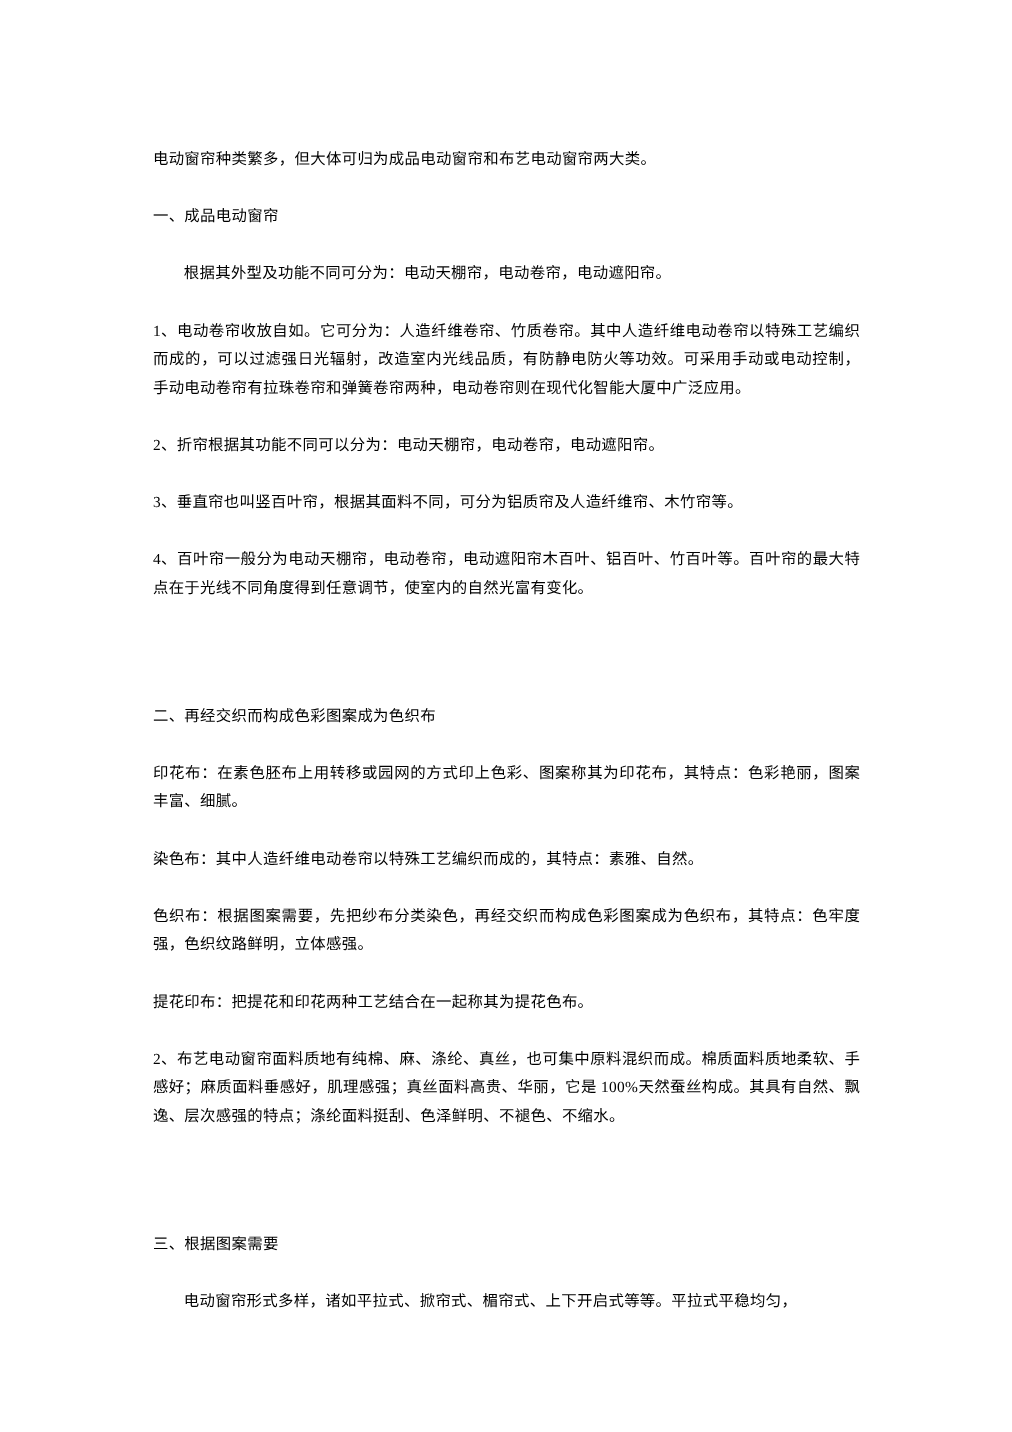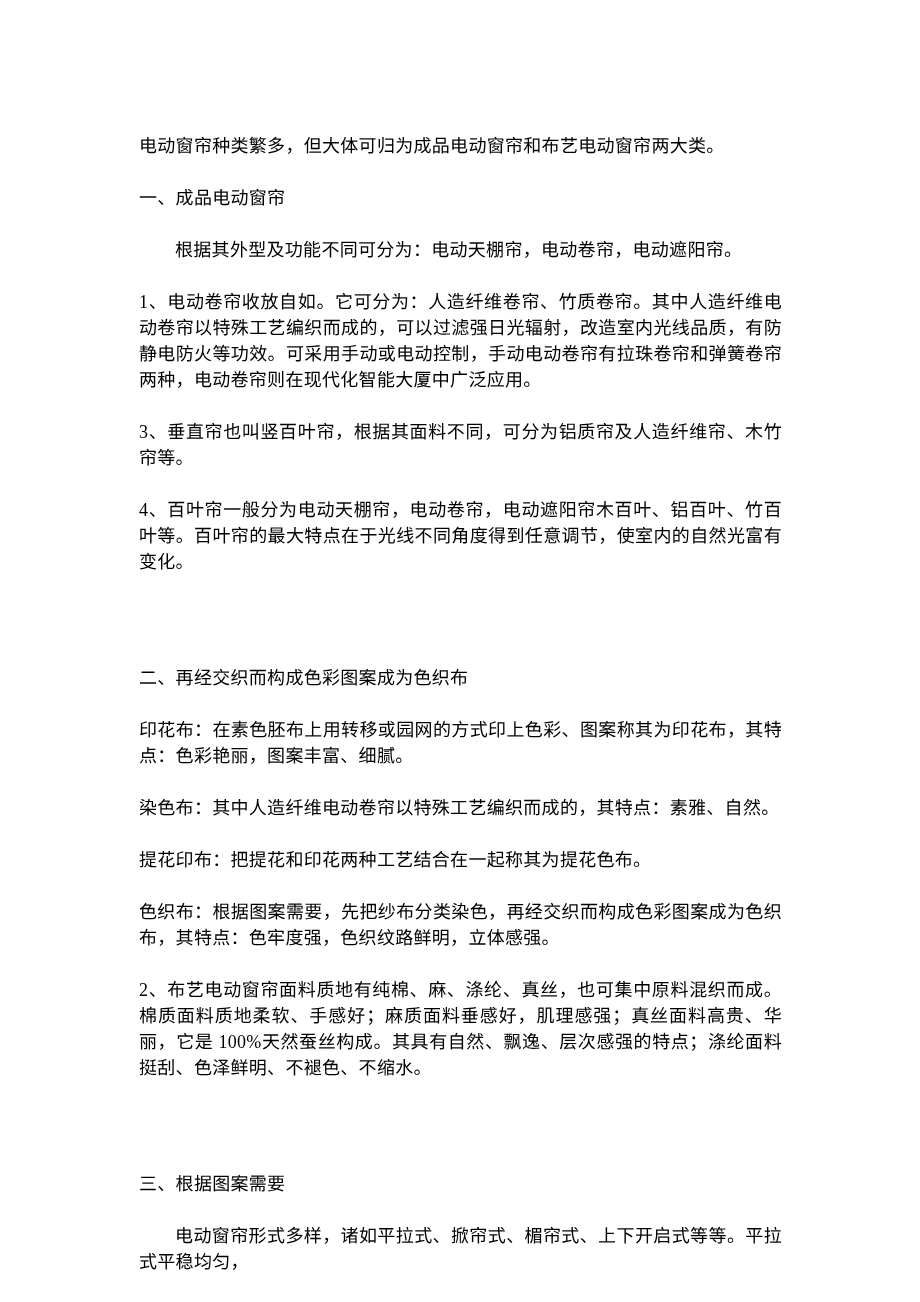"电动窗帘种类繁多，但大体可归为成品电动窗帘和布艺电动窗帘两大类。" .doc-body p { font-size: 18px -> 14px }
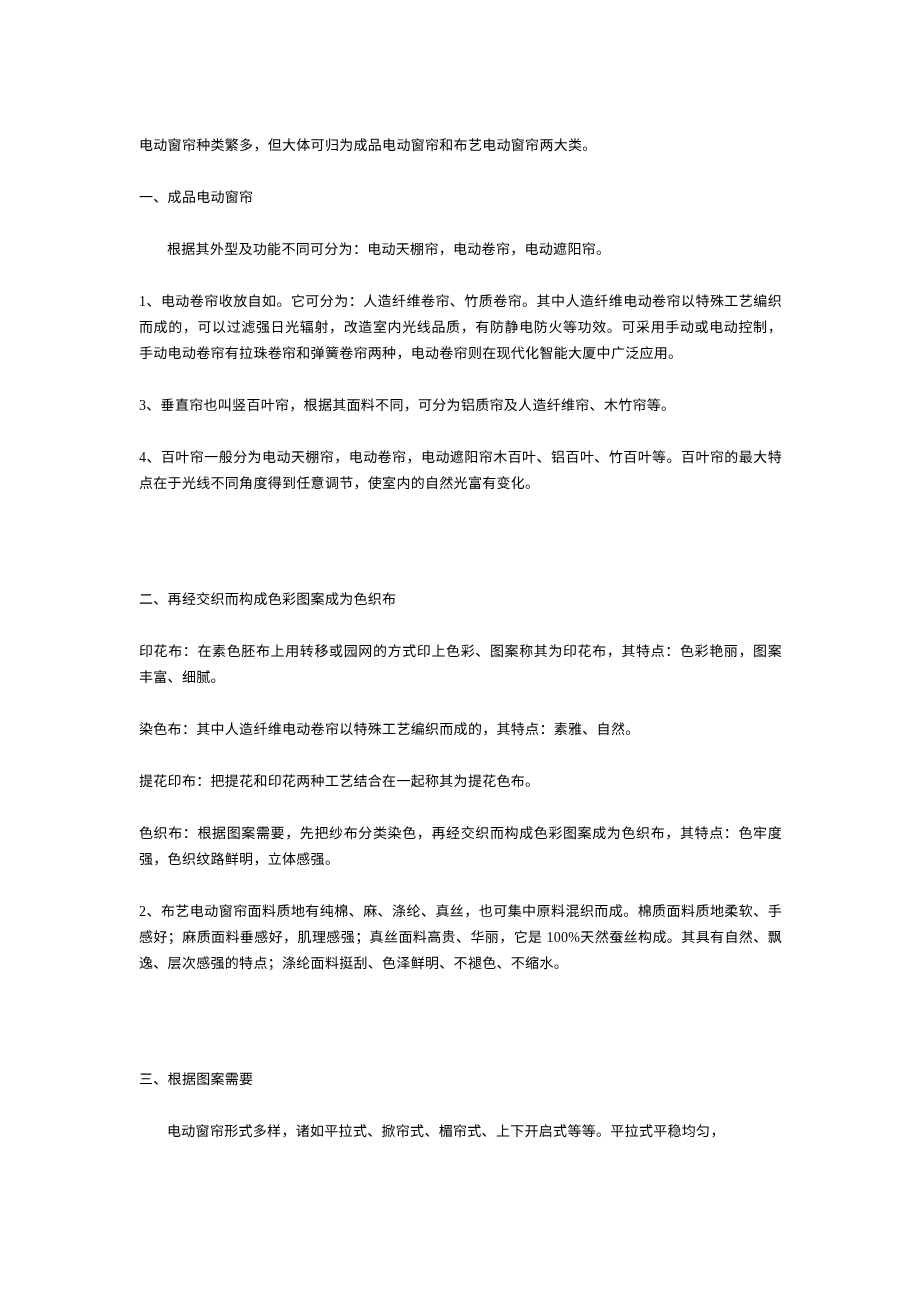"2、折帘根据其功能不同可以分为：电动天棚帘，电动卷帘，电动遮阳帘。" p { html: none -> <p>2、折帘根据其功能不同可以分为：电动天棚帘，电动卷帘，电动遮阳帘。</p> }
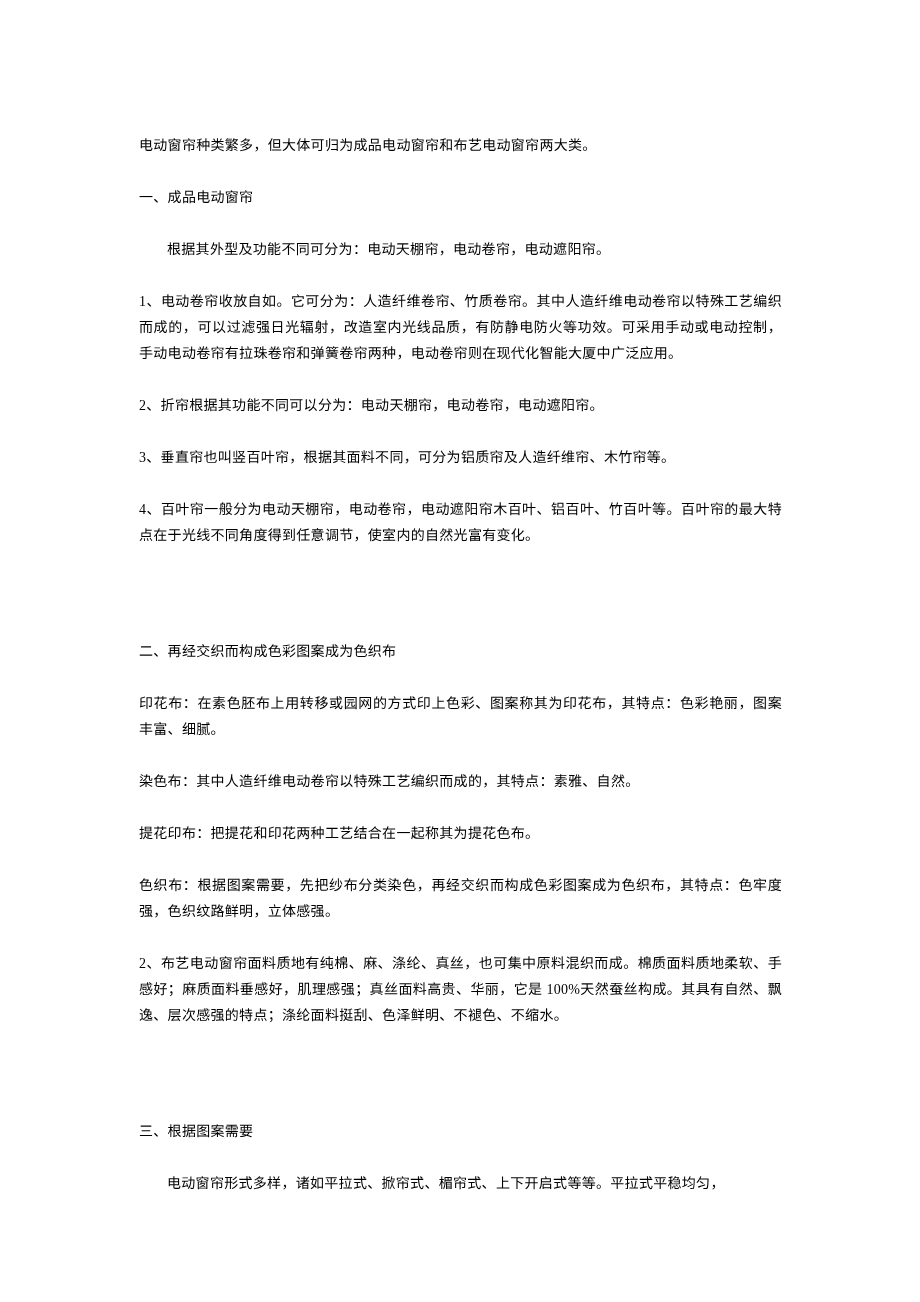"提花印布：把提花和印花两种工艺结合在一起称其为提花色布。" p { order: before "色织布：根据图案需要，先把纱布分类染色，再经交织而构成色彩图案成为色织布，其特点" -> after "色织布：根据图案需要，先把纱布分类染色，再经交织而构成色彩图案成为色织布，其特点" }
